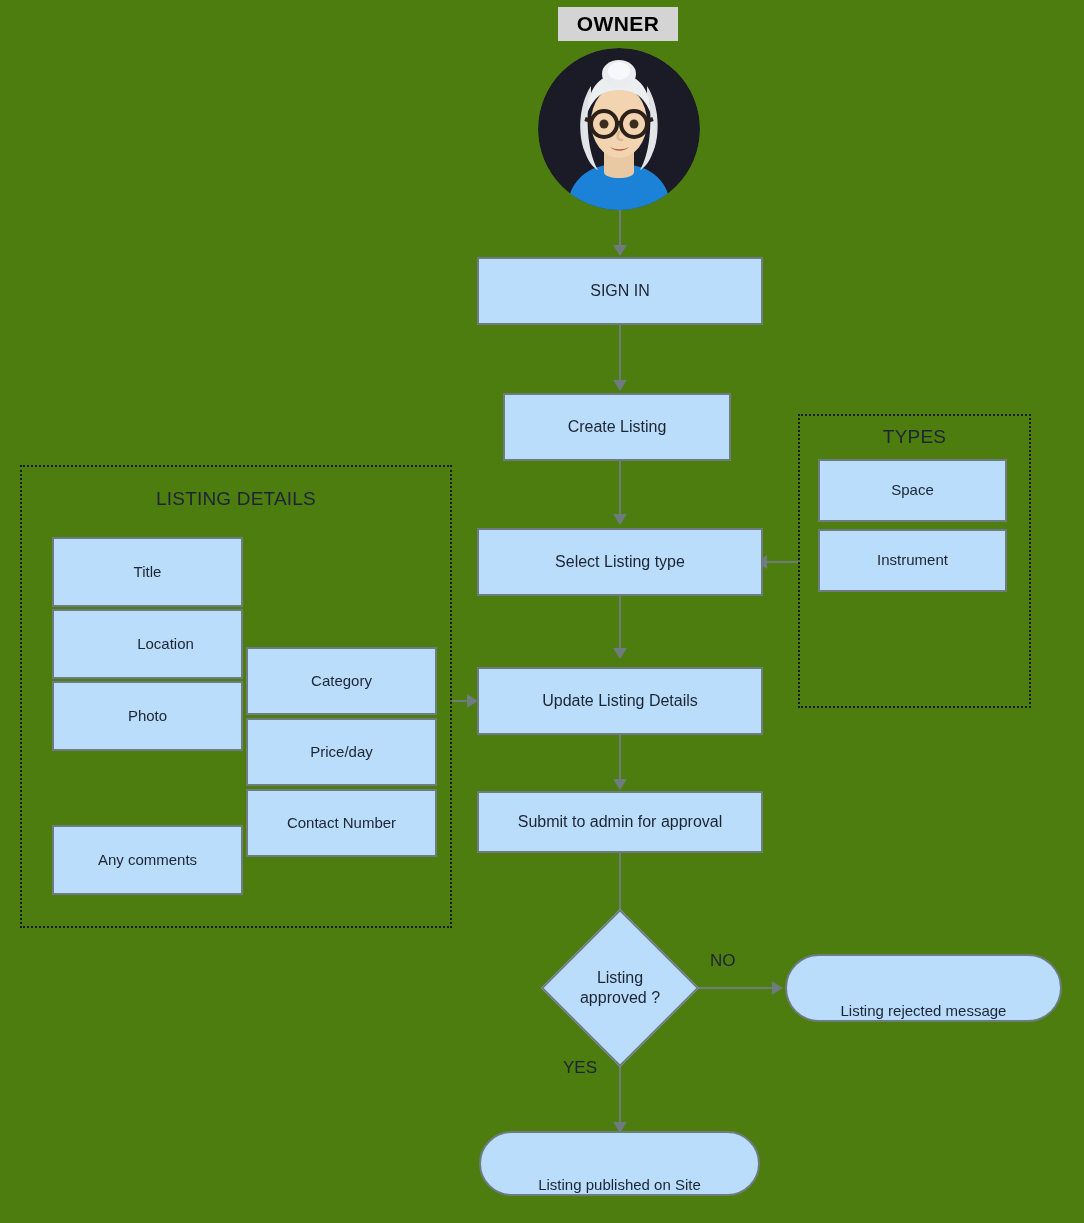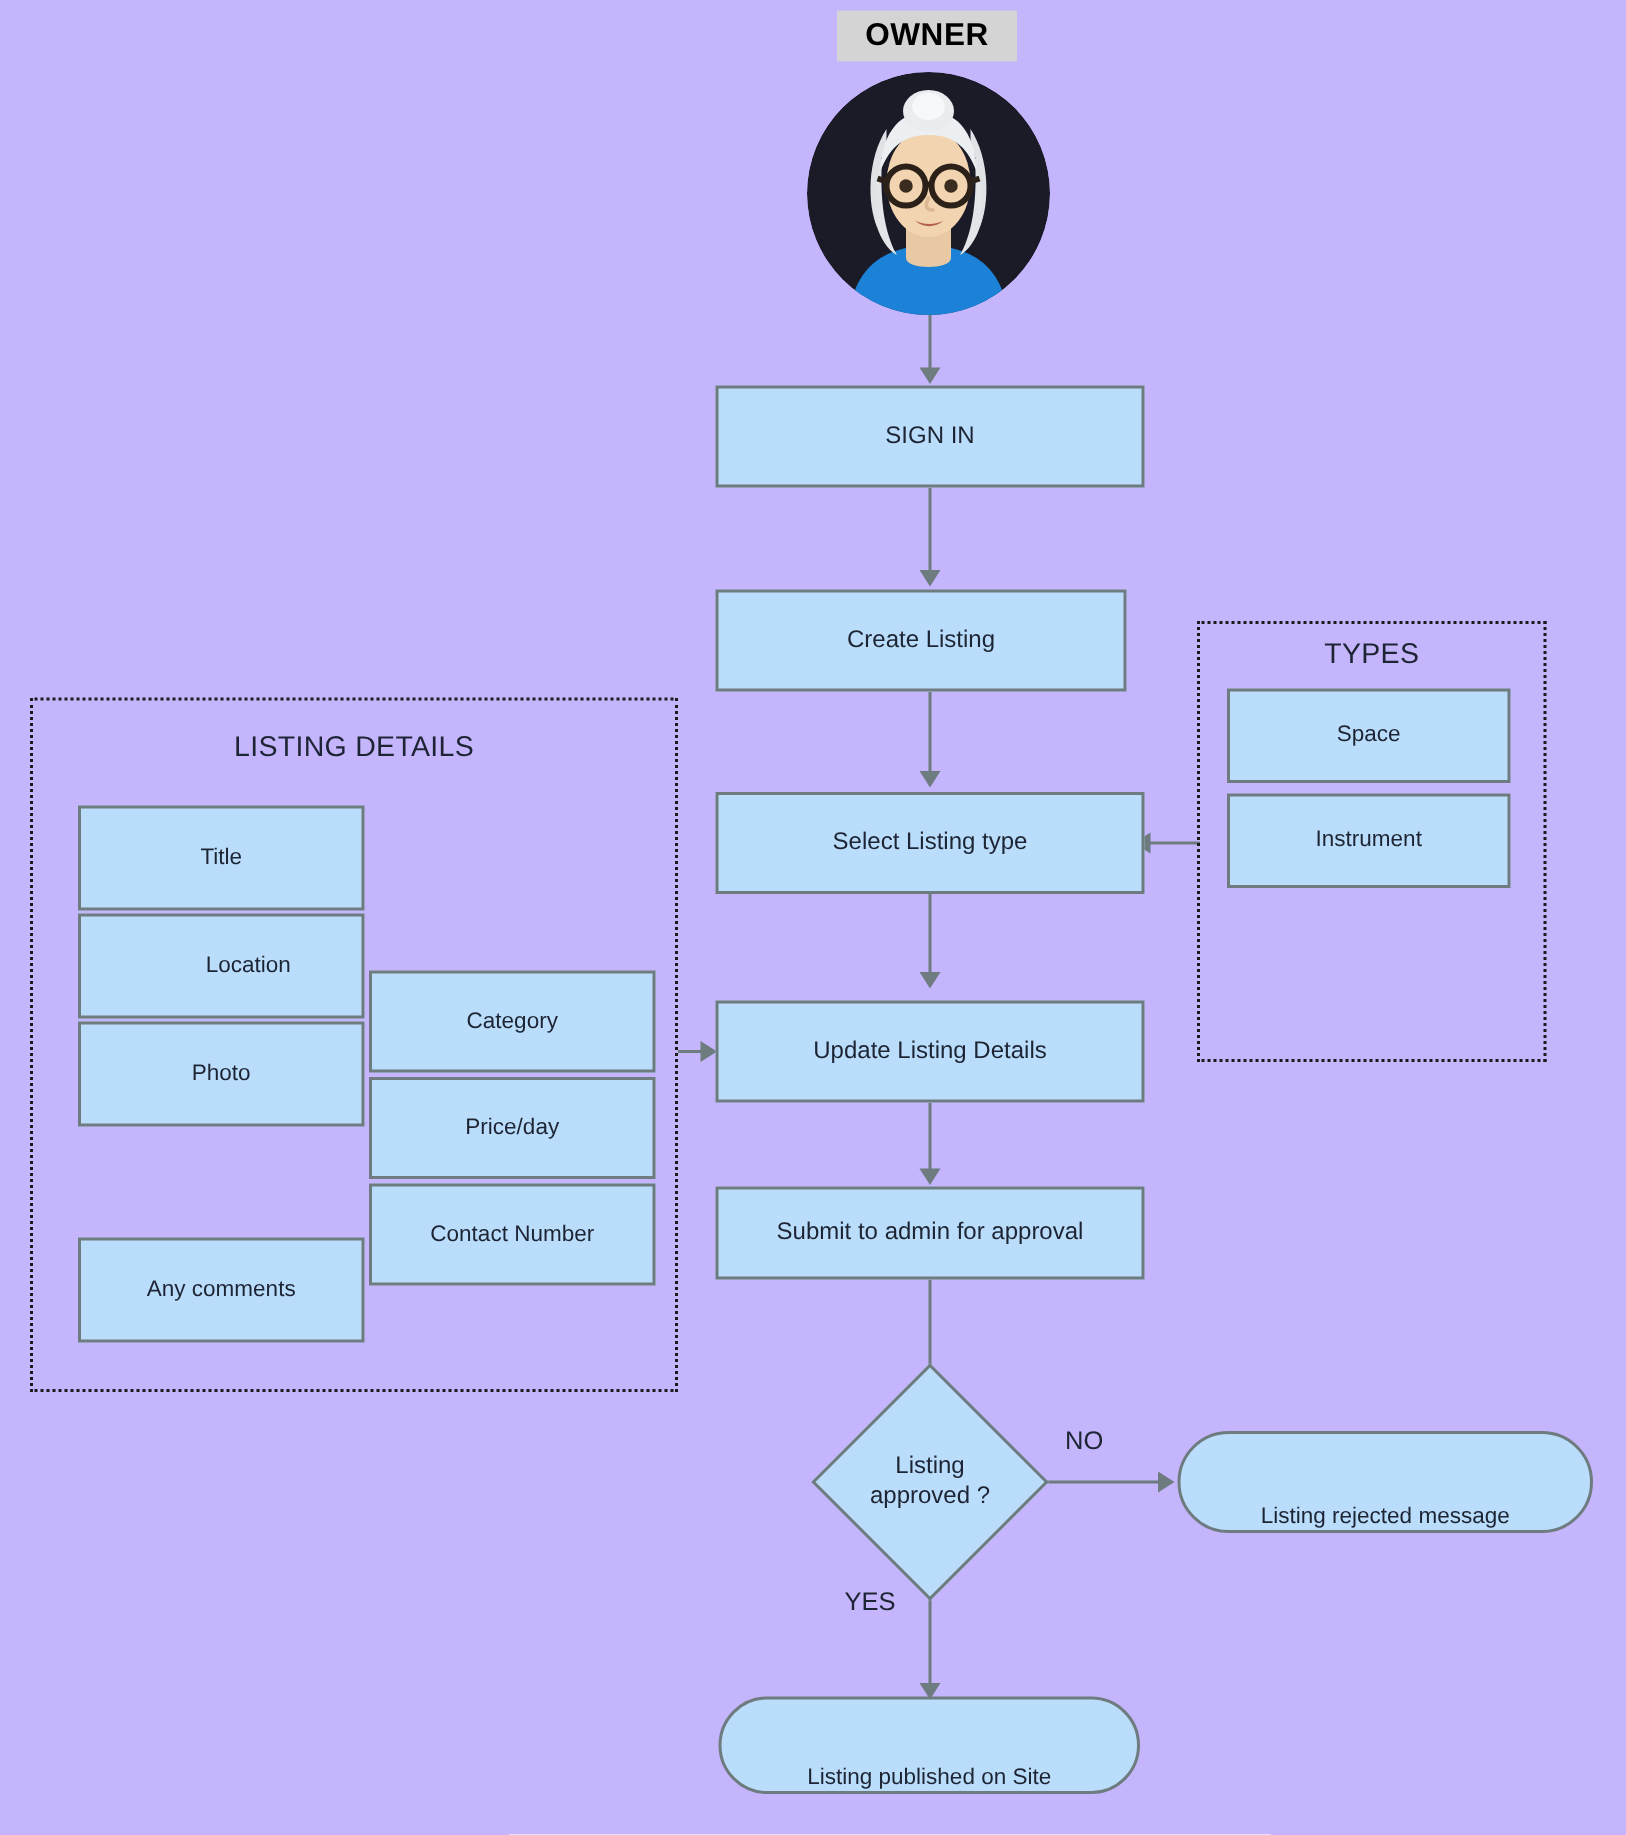"OWNER" #canvas { background: #c4b5fd -> #4d7c0f }
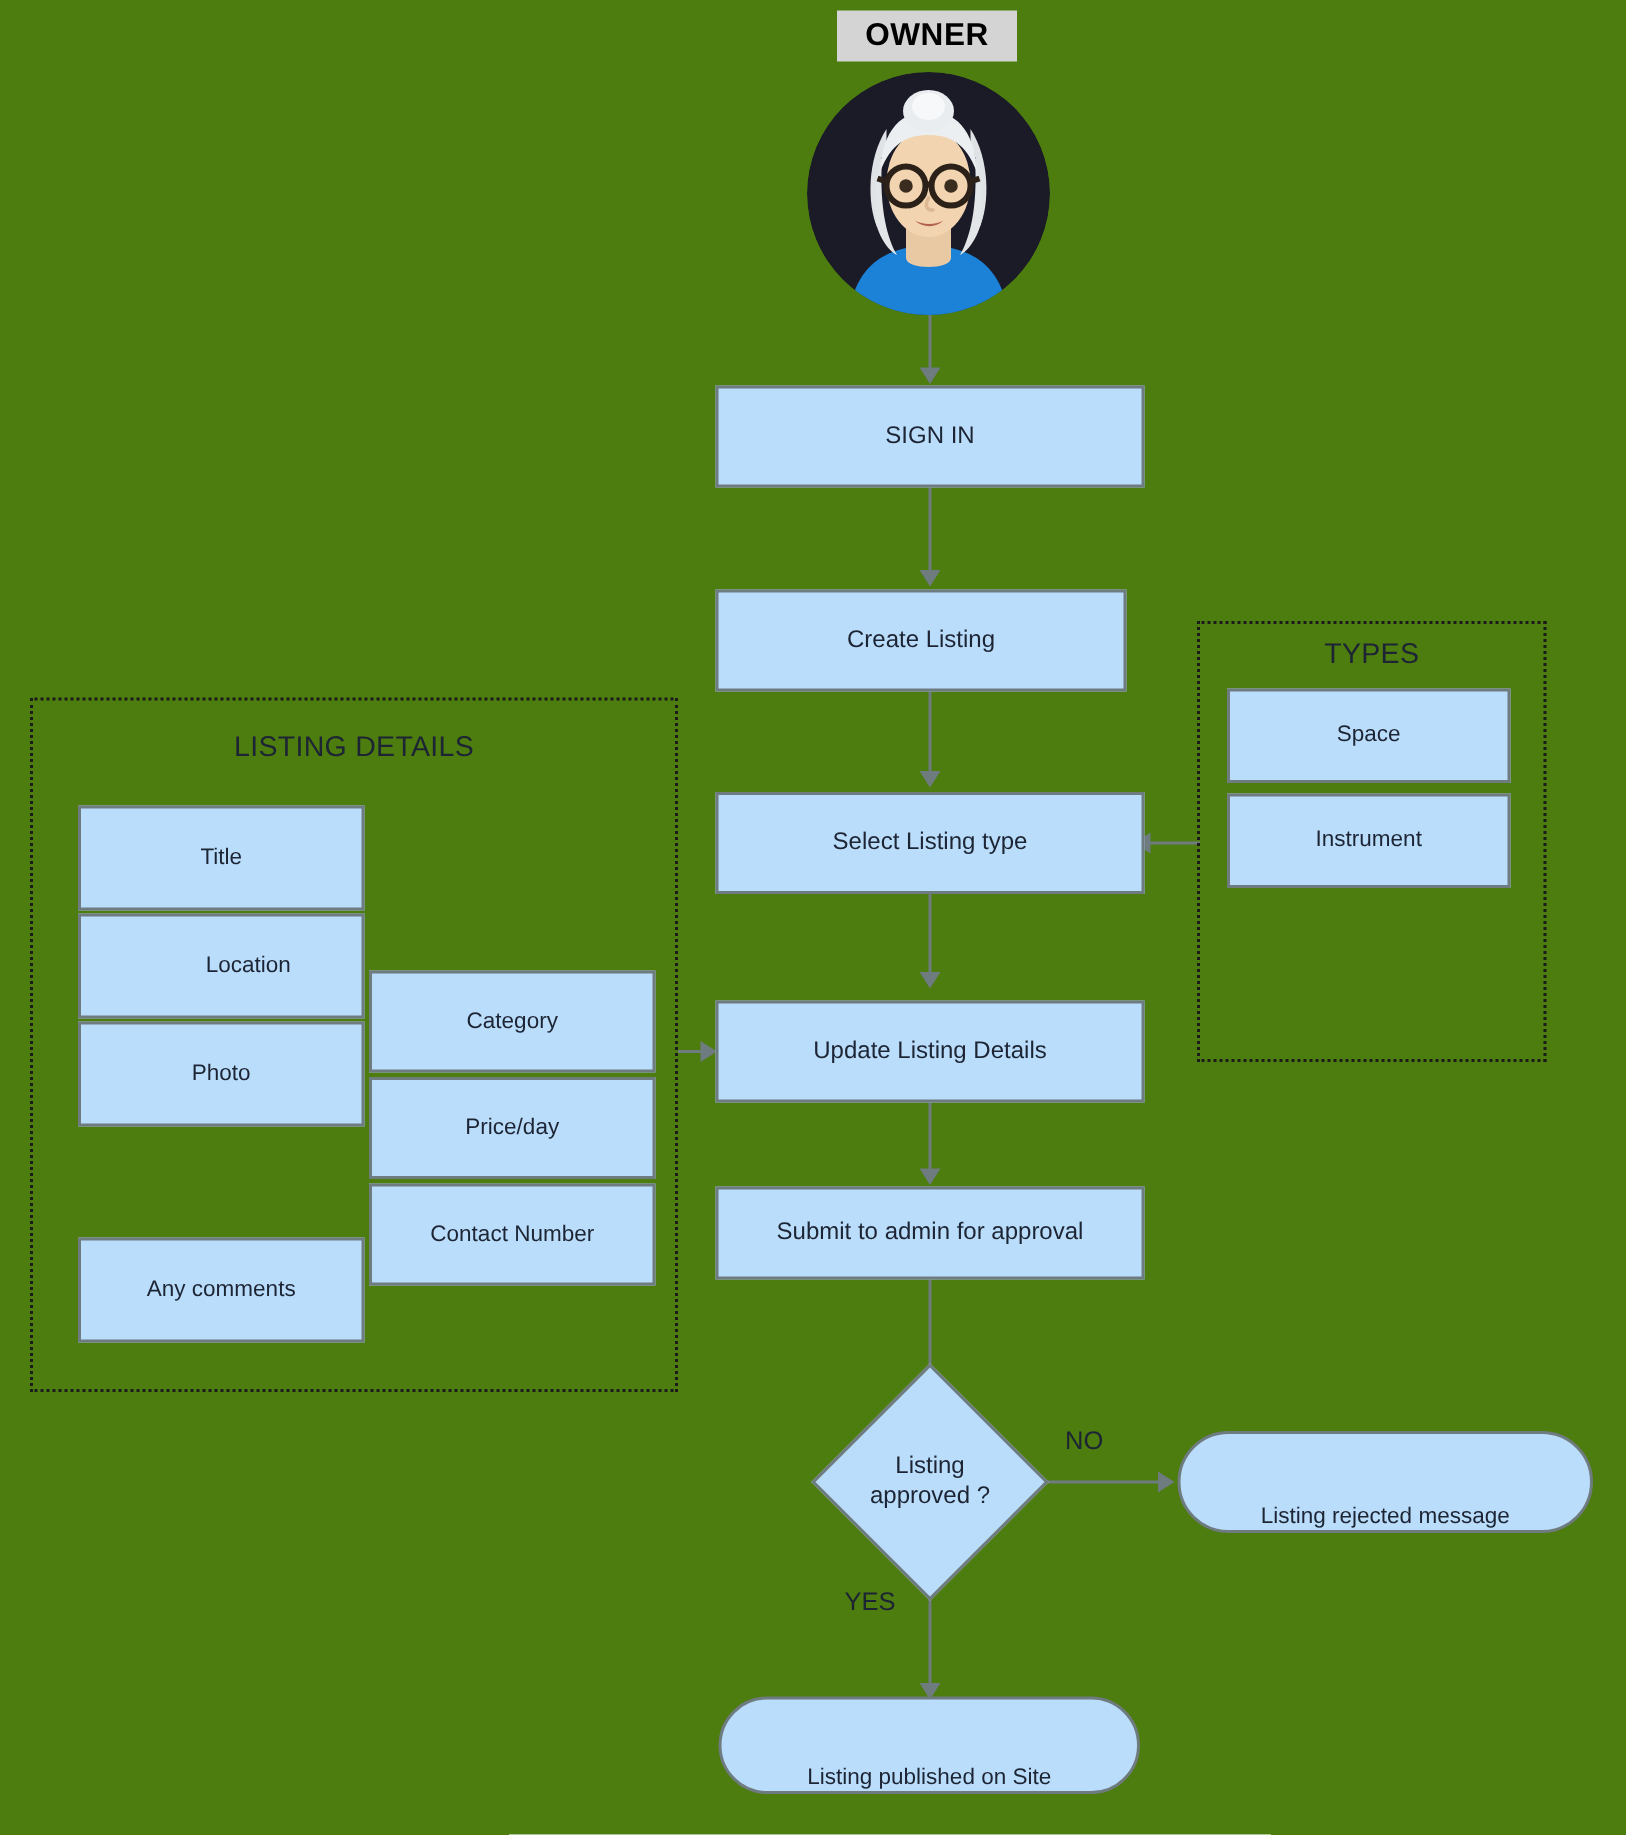"Create Listing" div.node { left: 477px -> 503px; width: 274px -> 228px }
